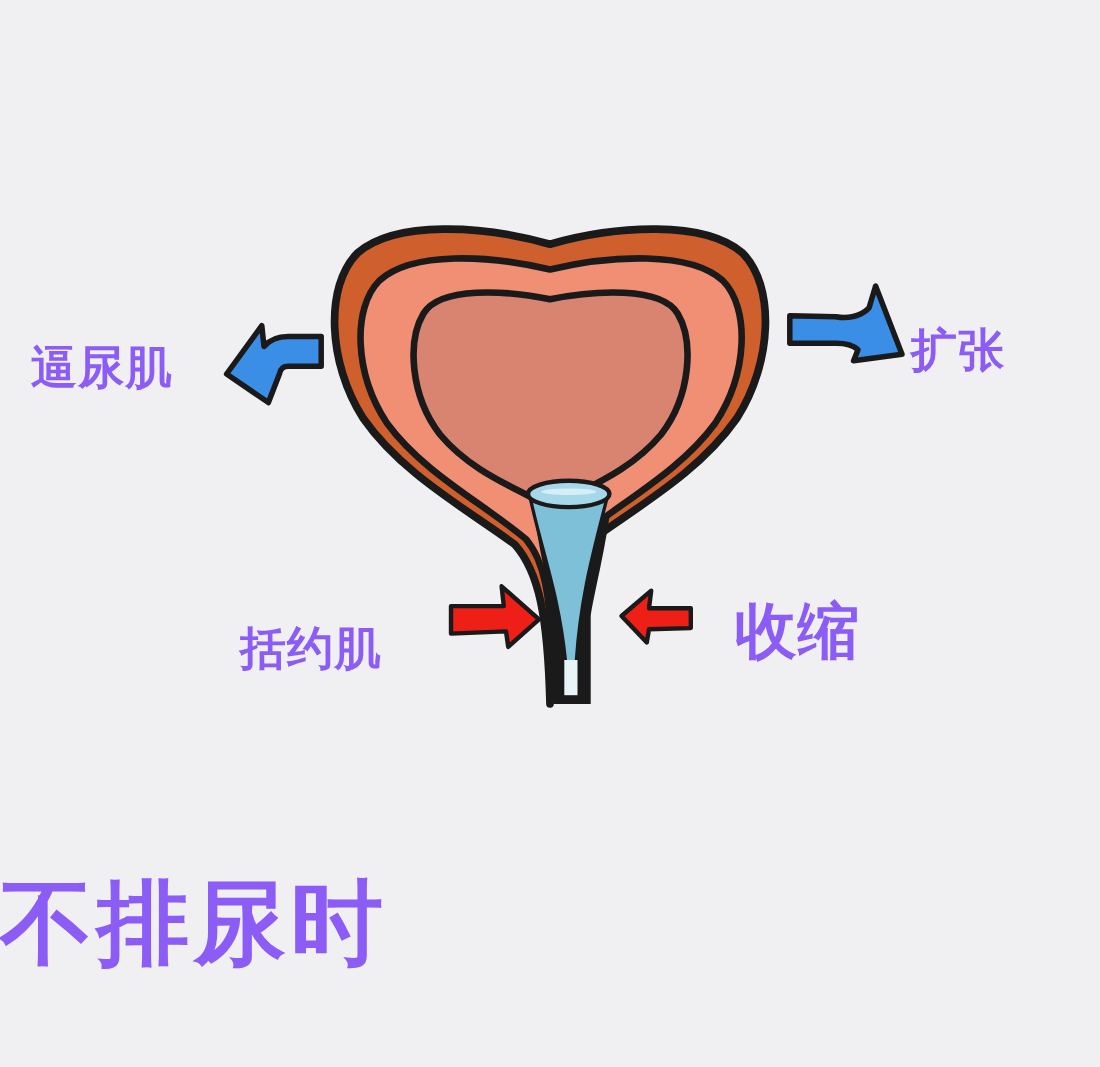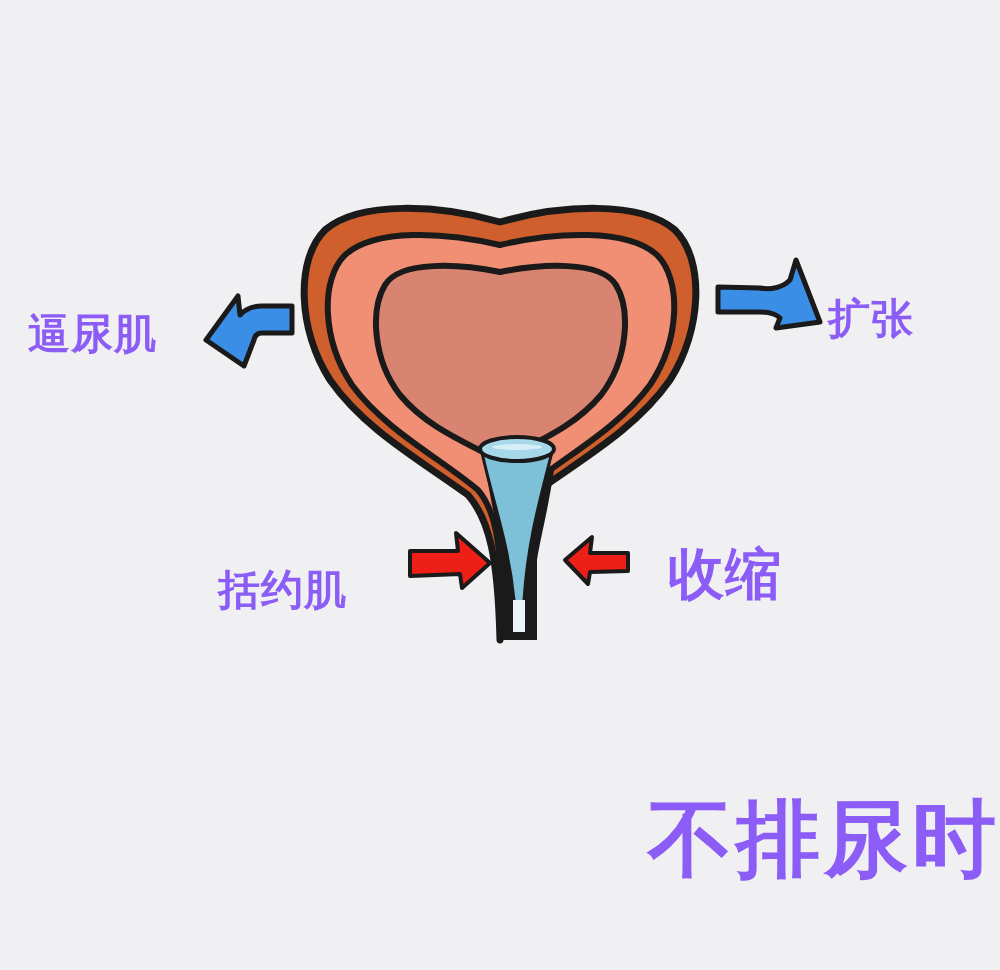"不排尿时" .title { text-align: right -> left }
